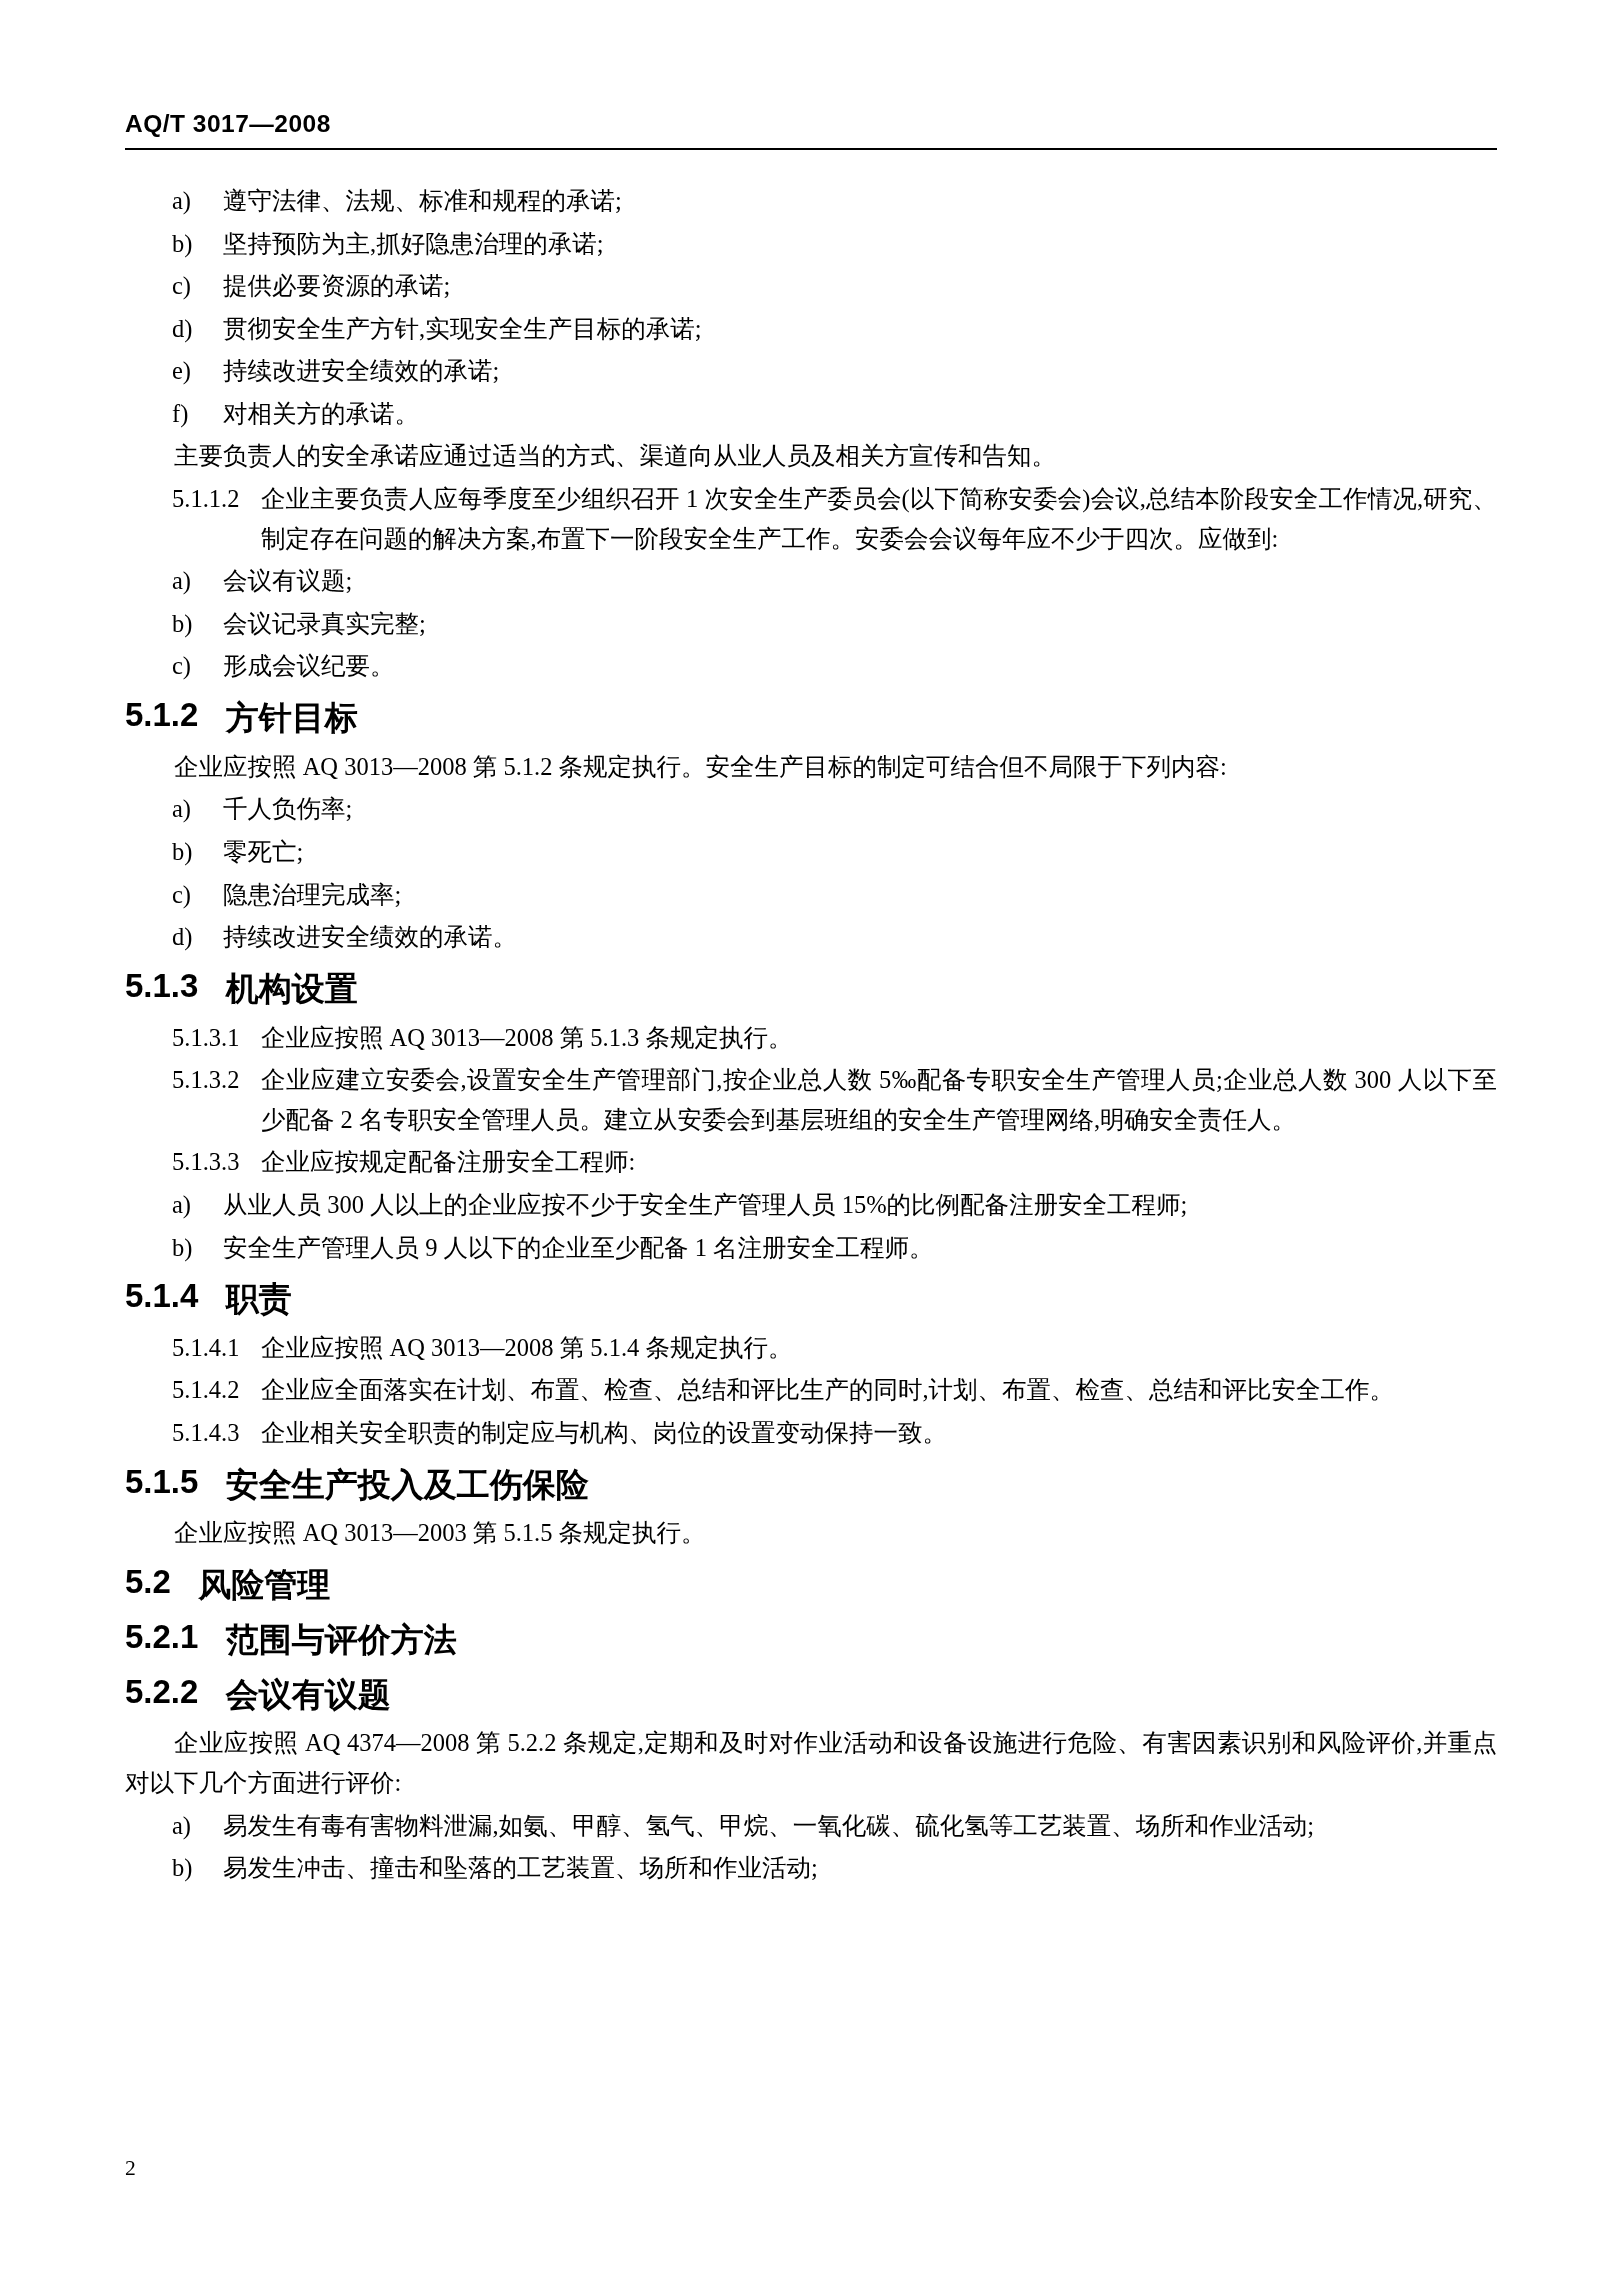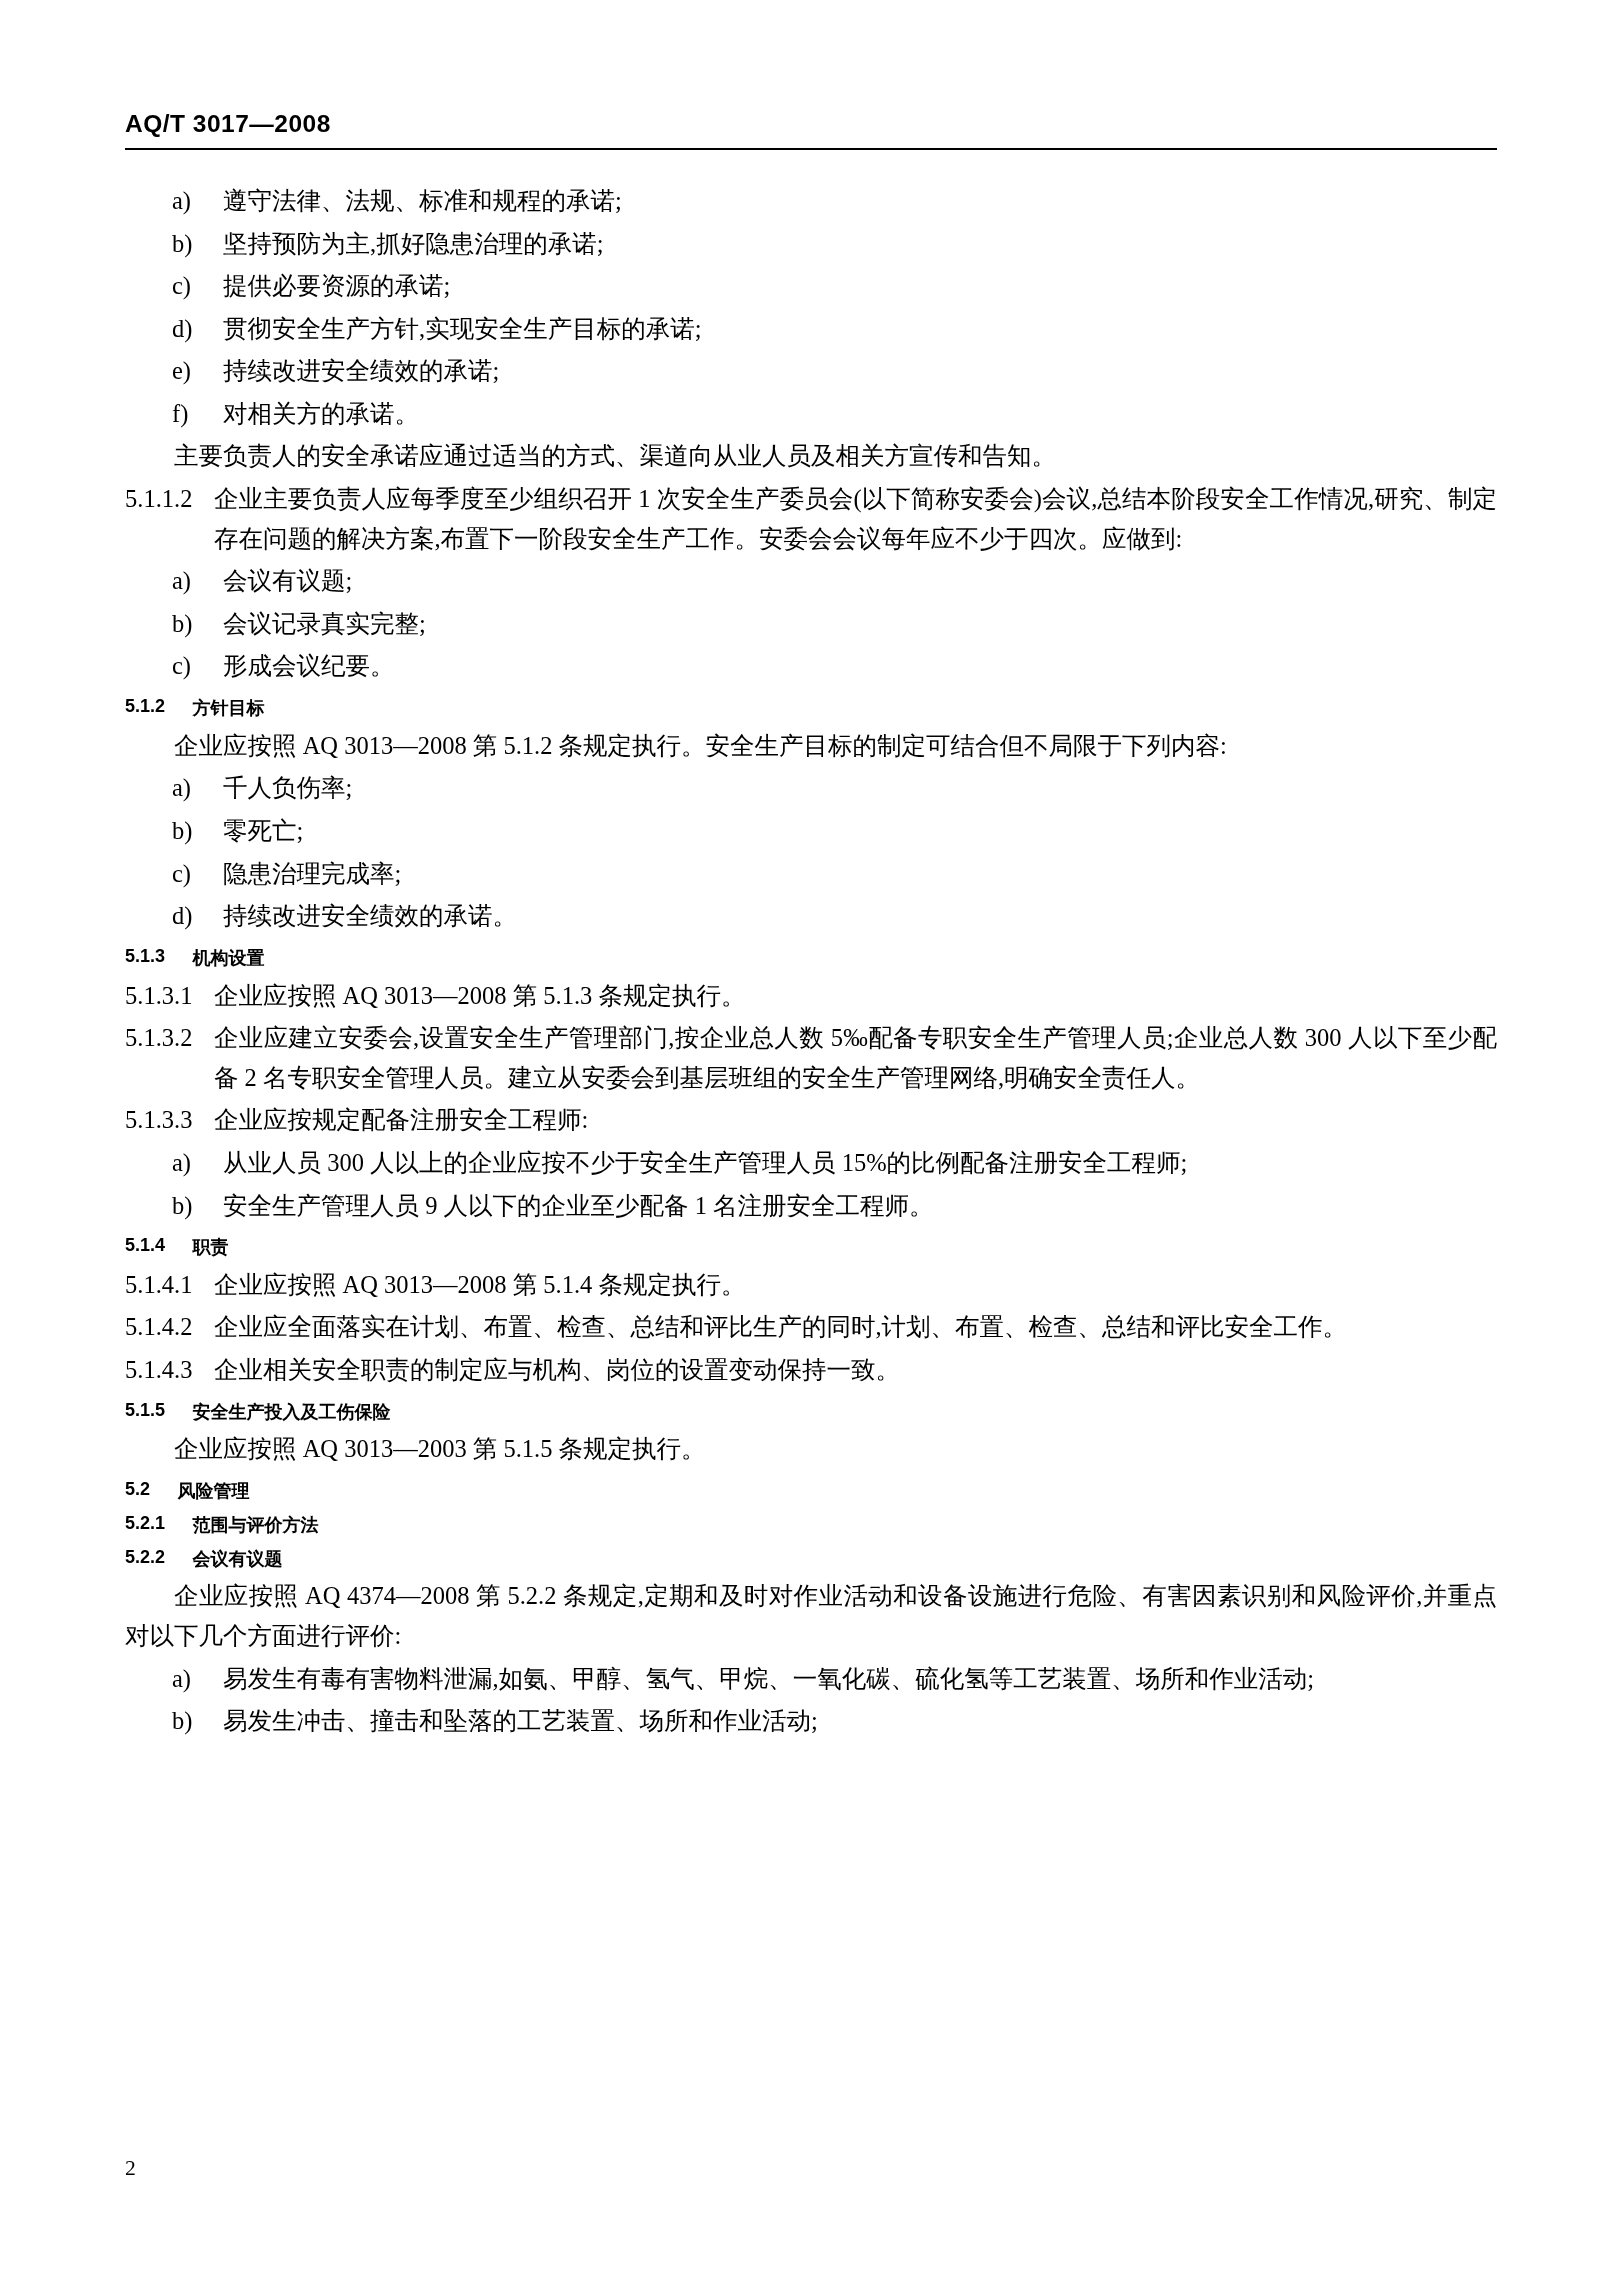"5.1.1.2" .numpara .np-num { margin-left: none -> 47px }
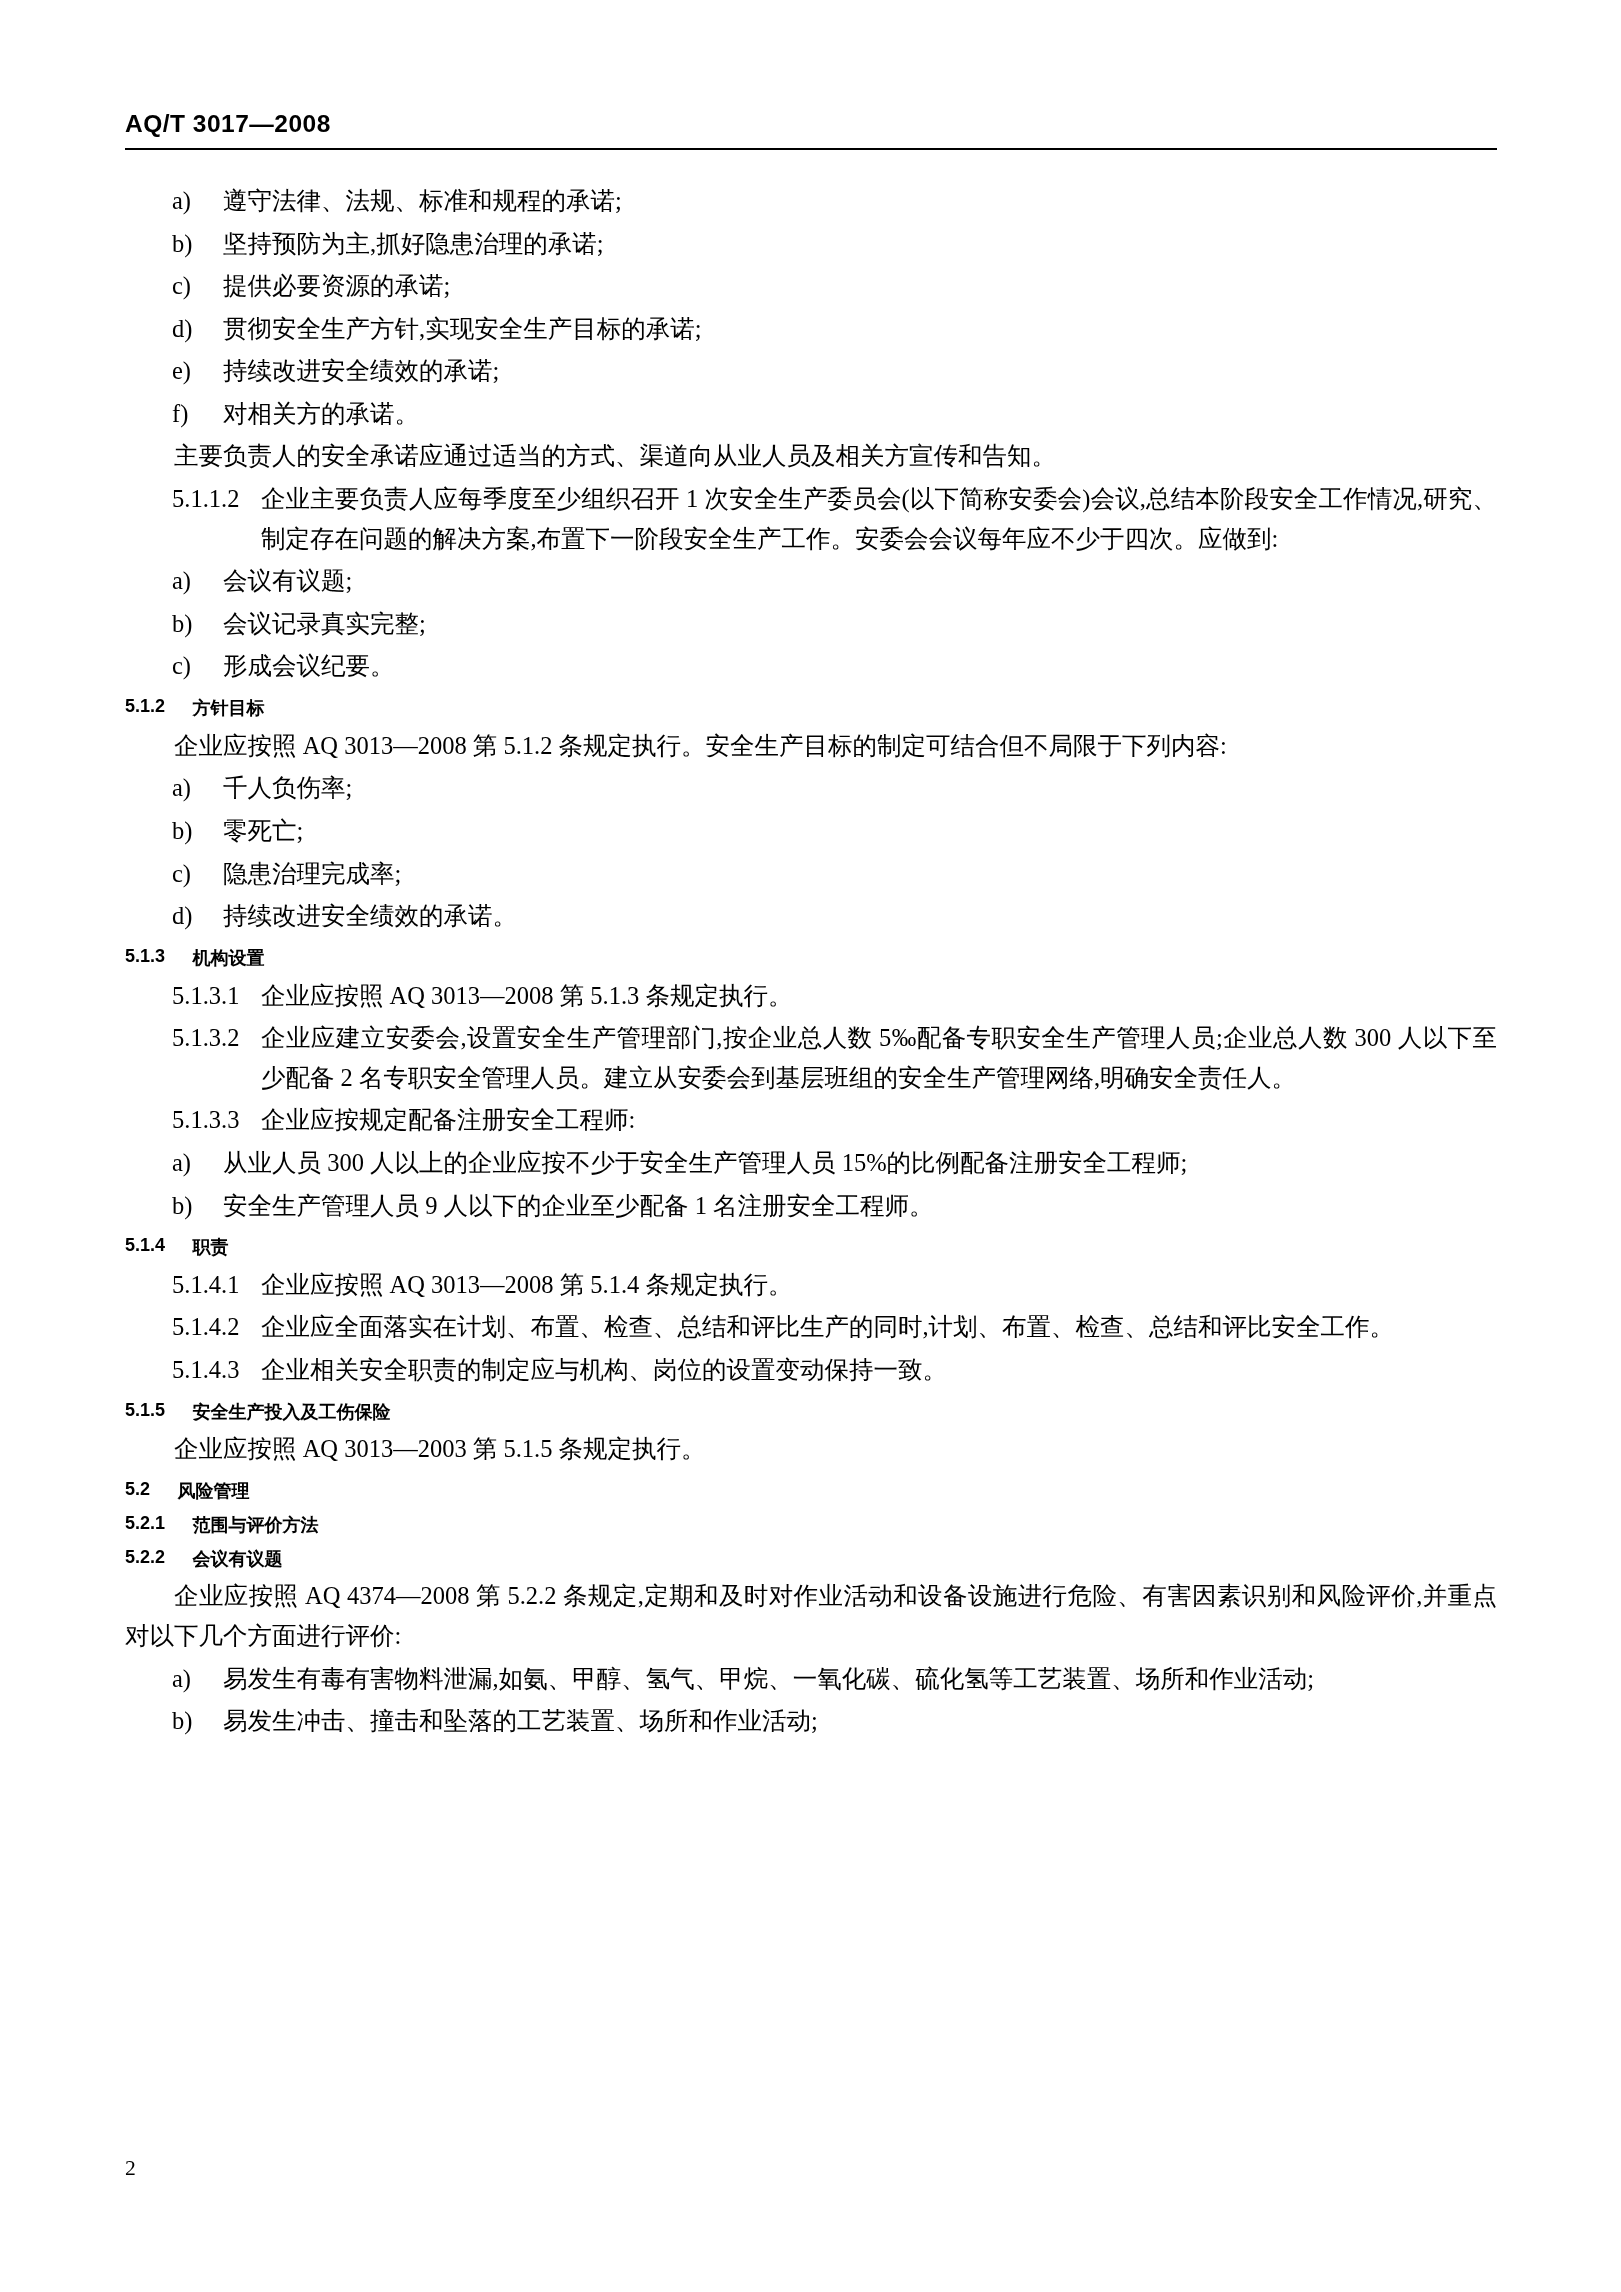"5.1.2" .heading { font-size: 18px -> 33px }
